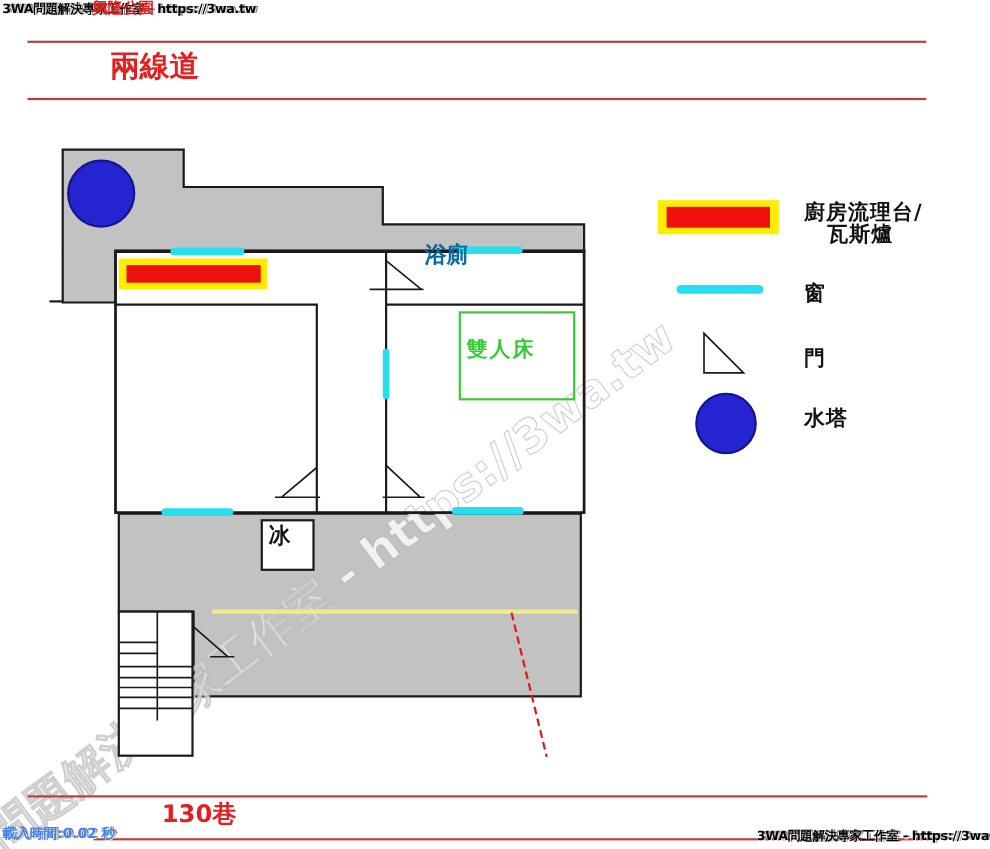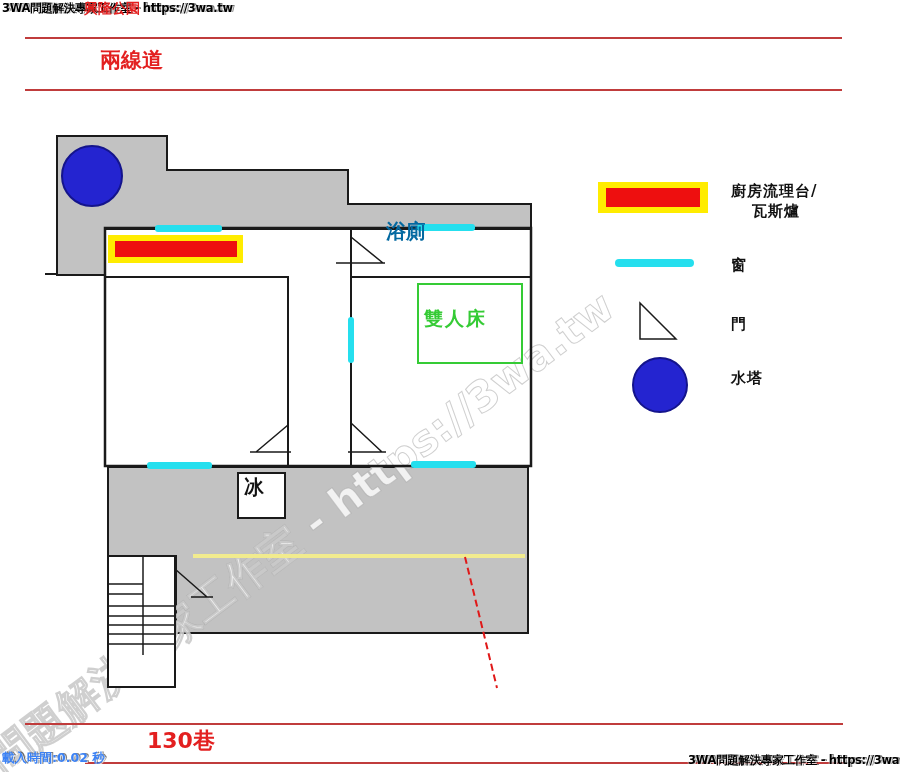"兩線道" .lbl-road { font-family: none -> Liberation Mono, monospace; font-size: 21px -> 27px }
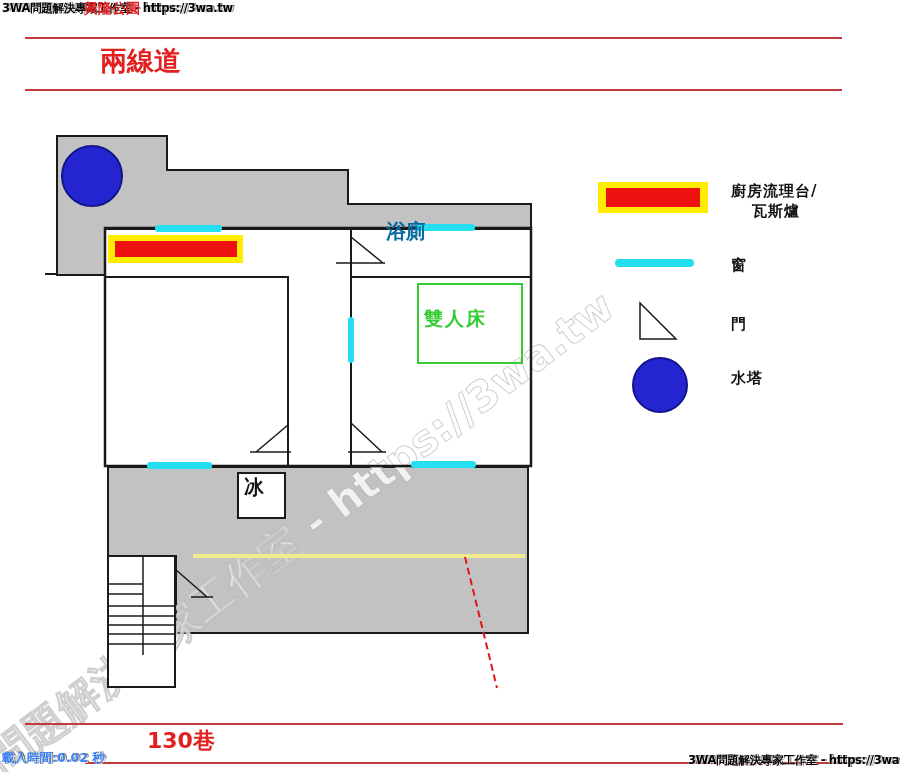"廚房流理台/" .lg { font-size: 15px -> 19px }
